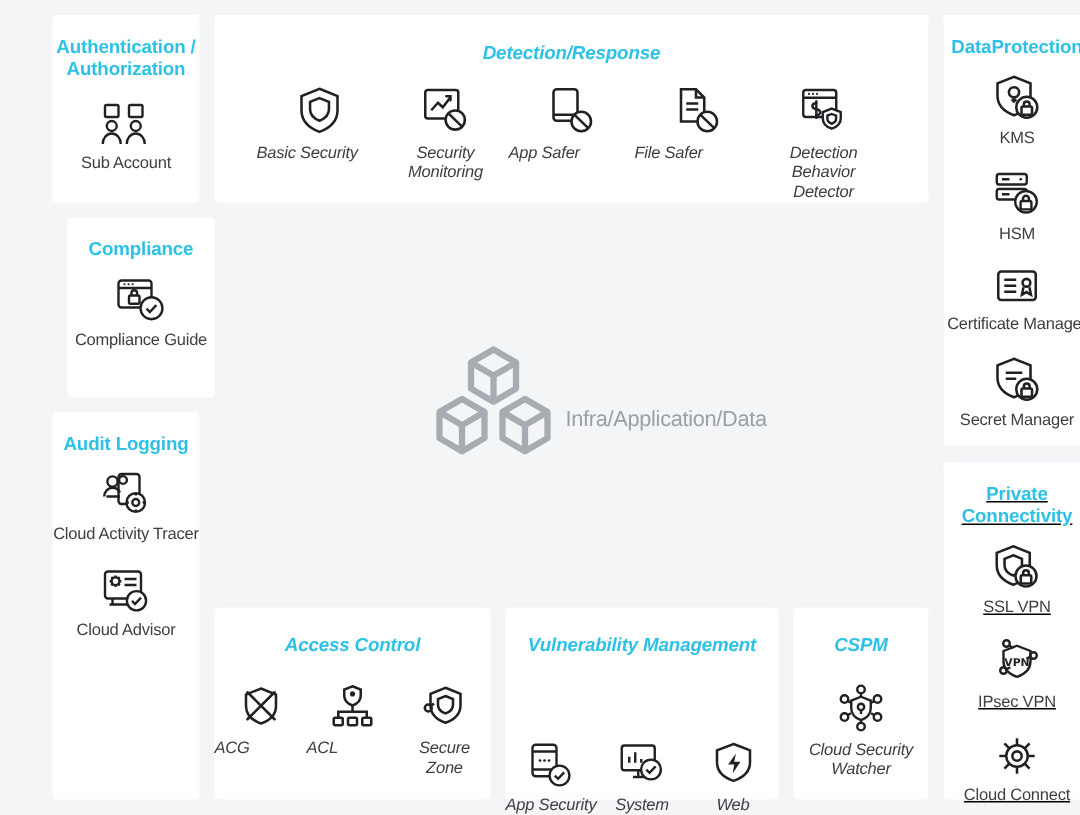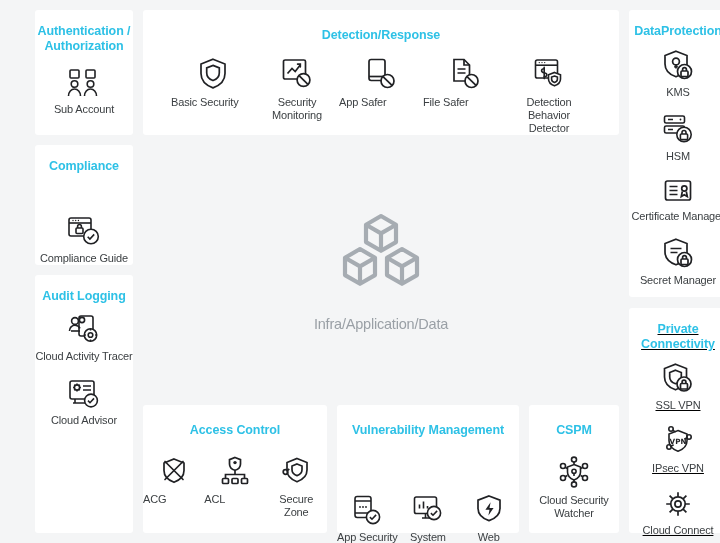"Detection/Response" .row-card { font-style: none -> italic }
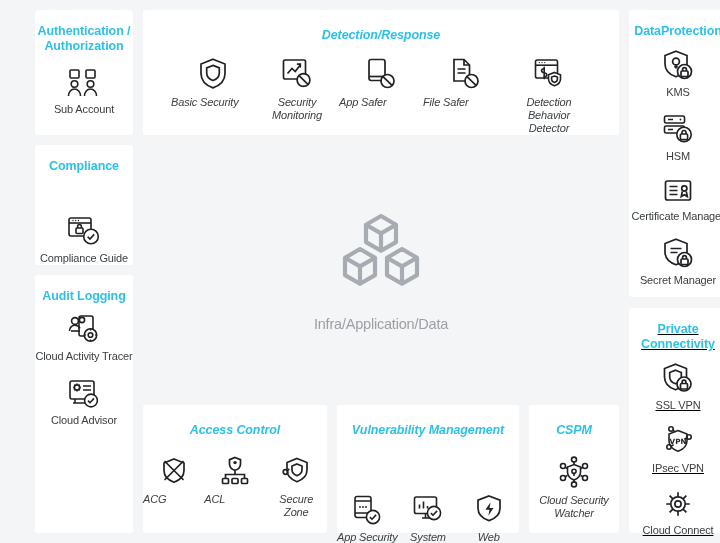"Compliance" #card-compliance { justify-content: space-between -> none; left: 14px -> 24px }
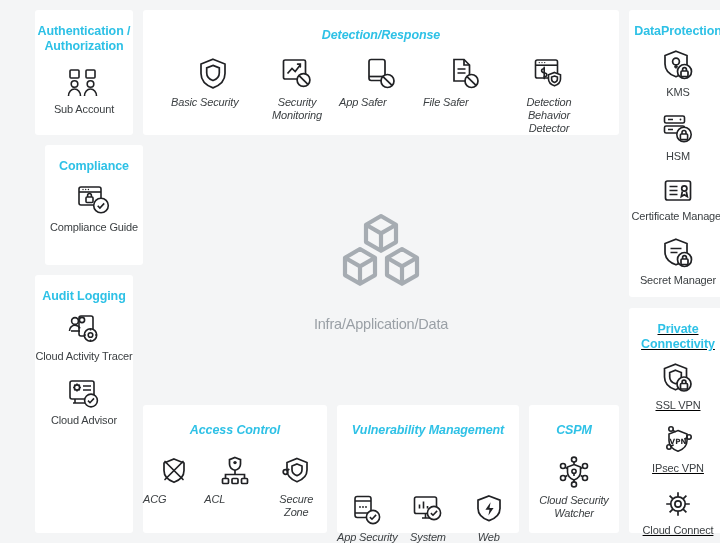"Infra/Application/Data" #center-hub { flex-direction: column -> row }
